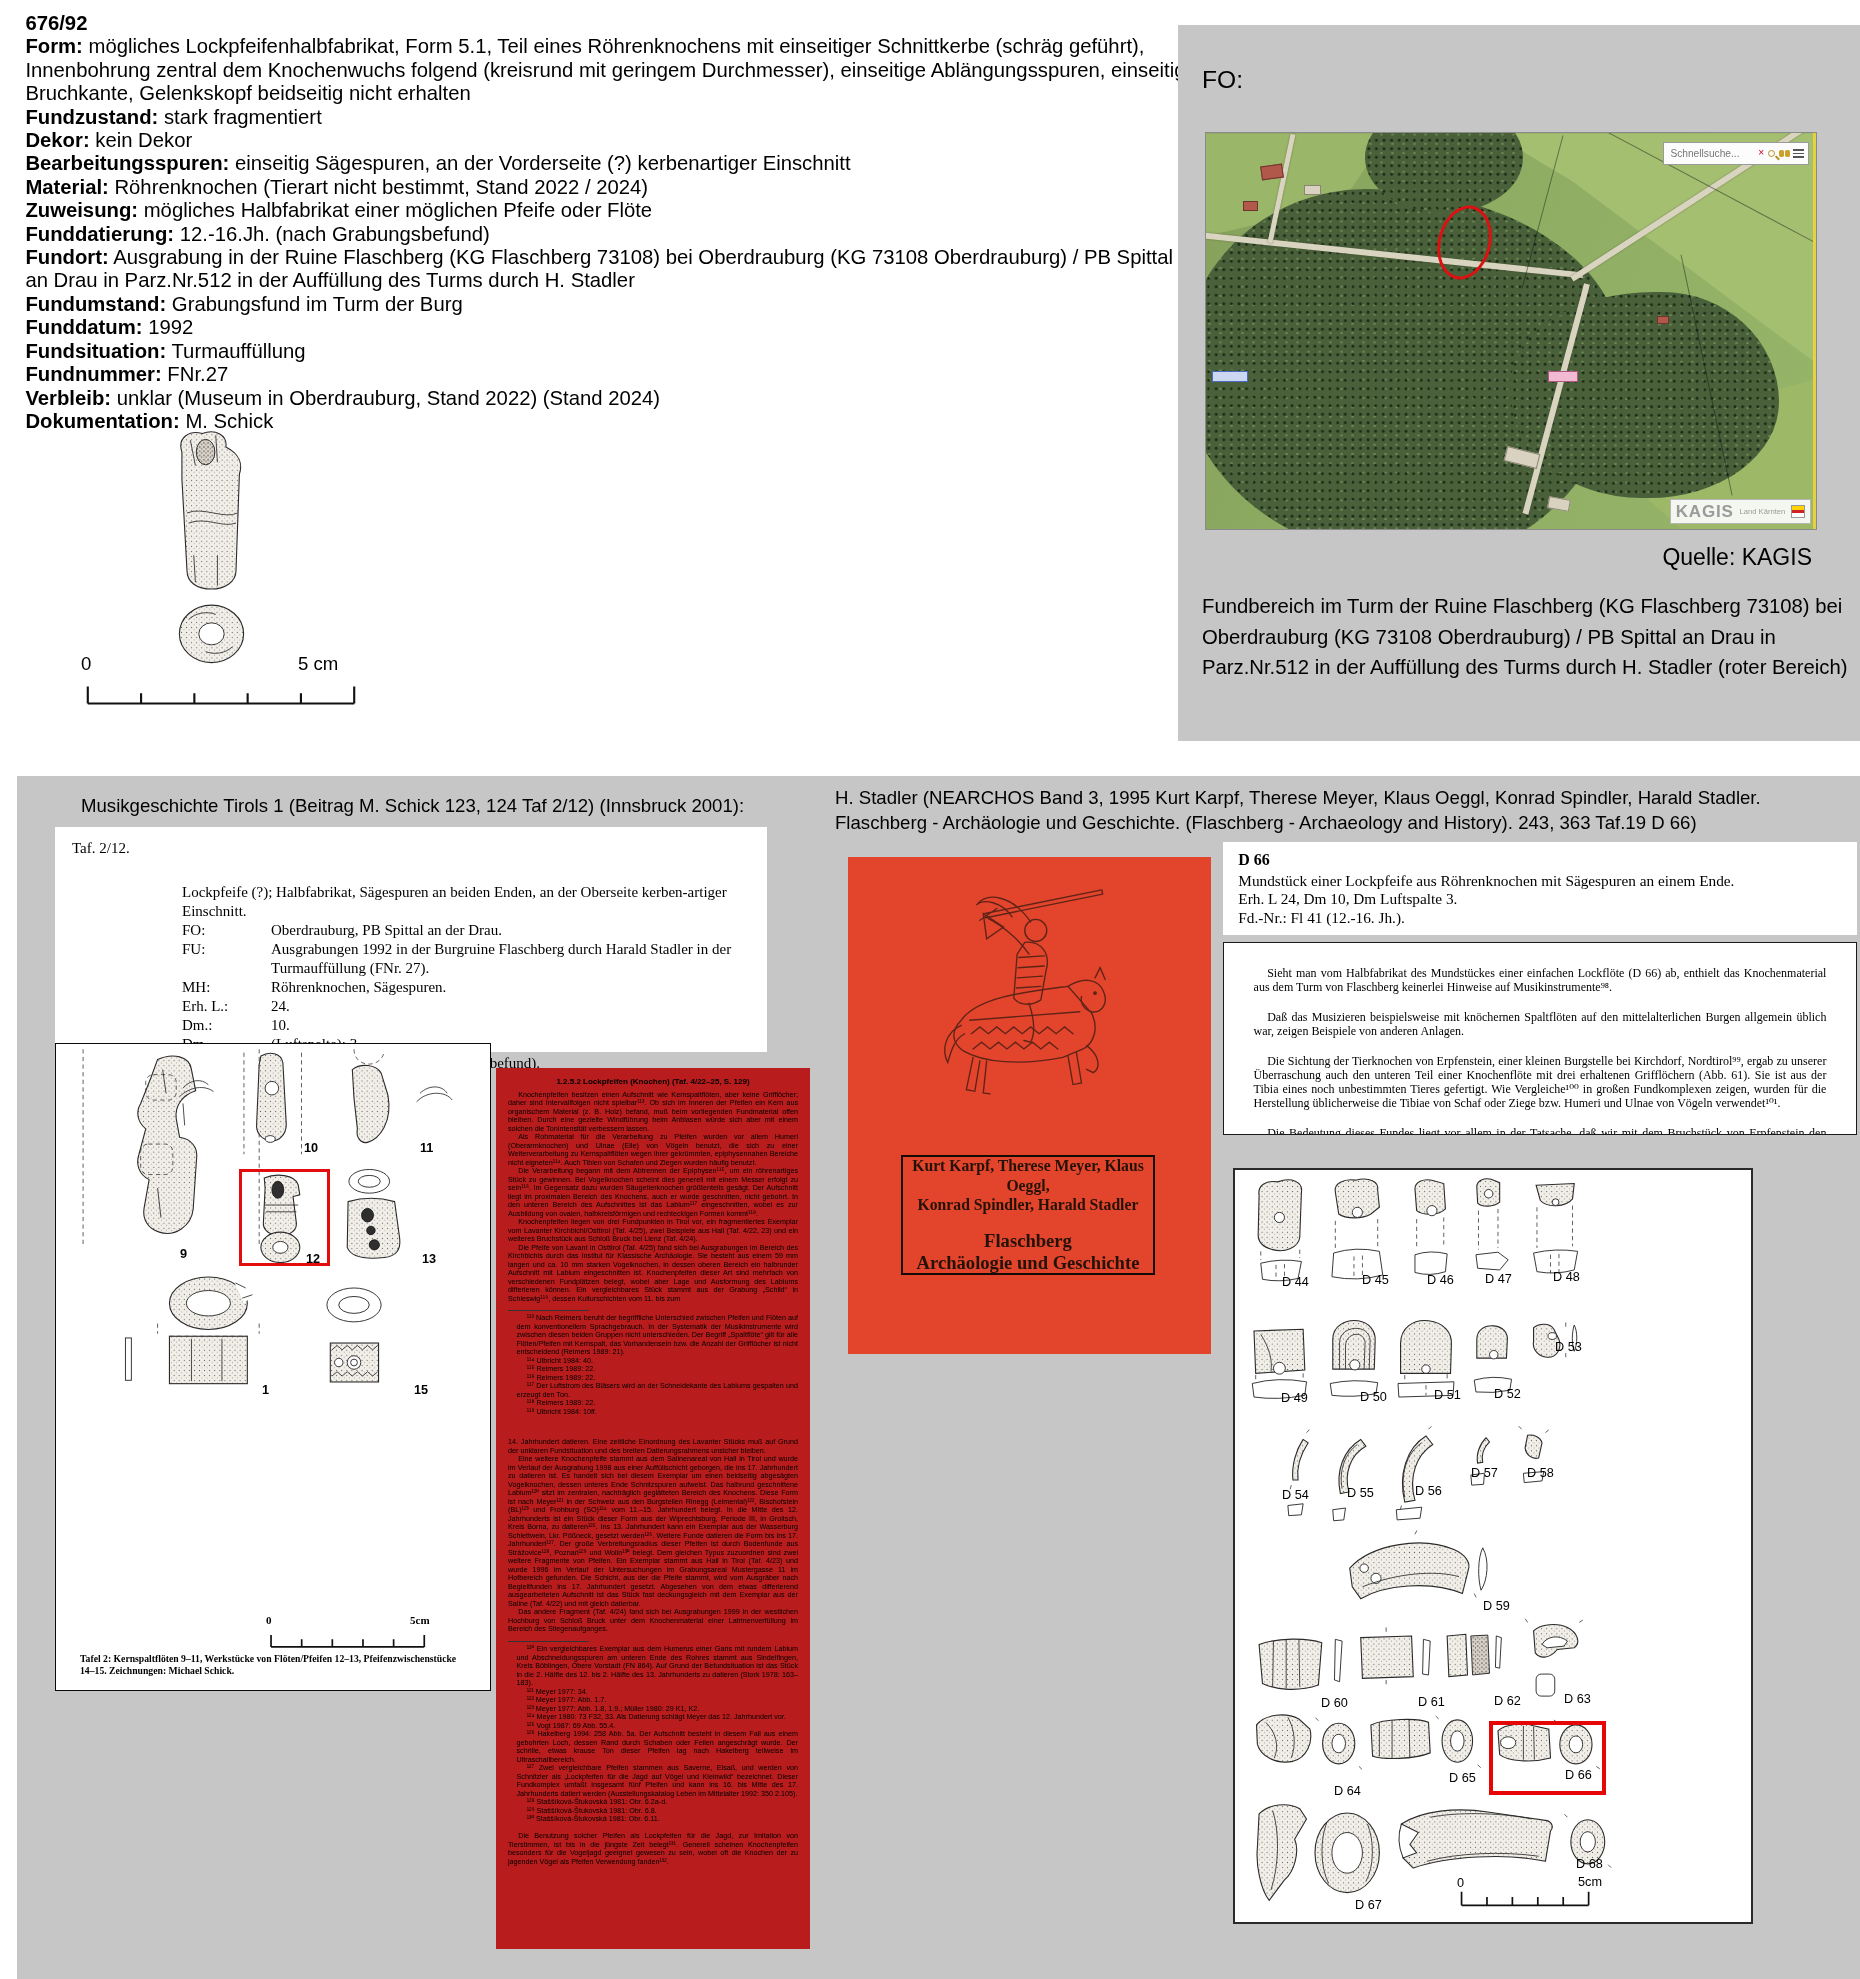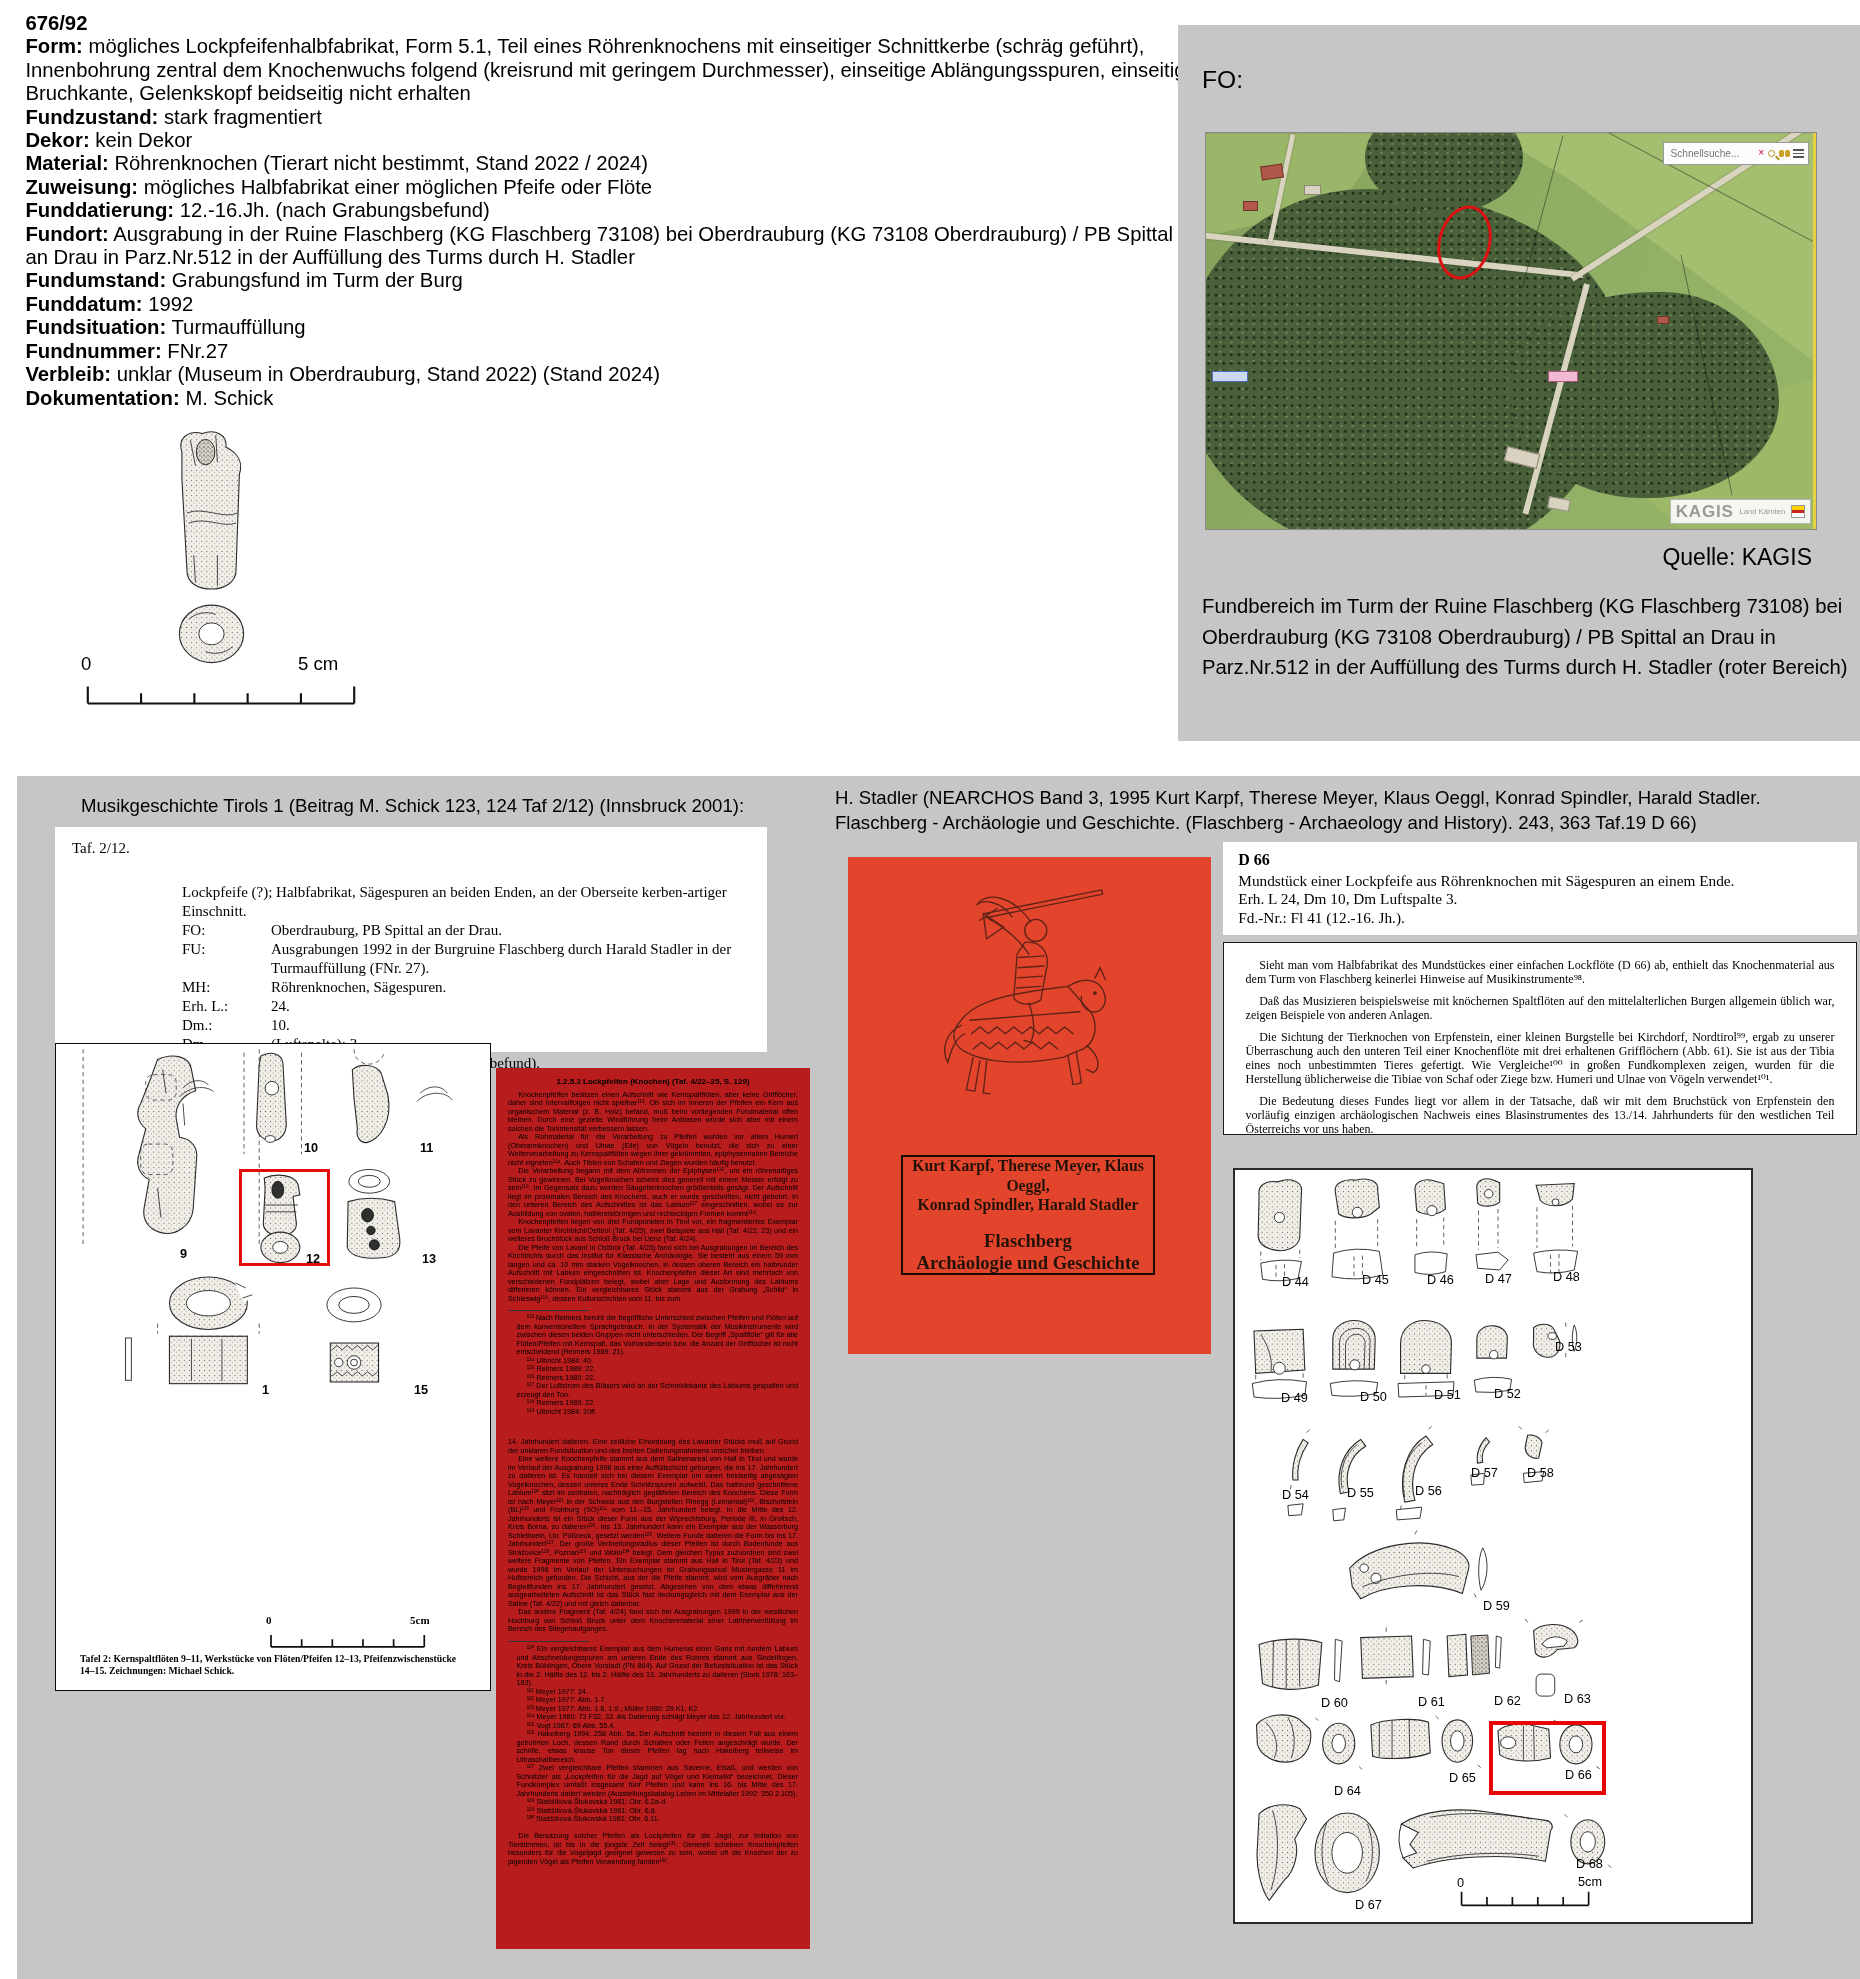"Bearbeitungsspuren: einseitig" div.cf { html: none -> <div><b>Bearbeitungsspuren:</b> <span>einseitig Sägespuren, an der Vorderseite (?) kerbenartiger Einschnitt</span></div> }
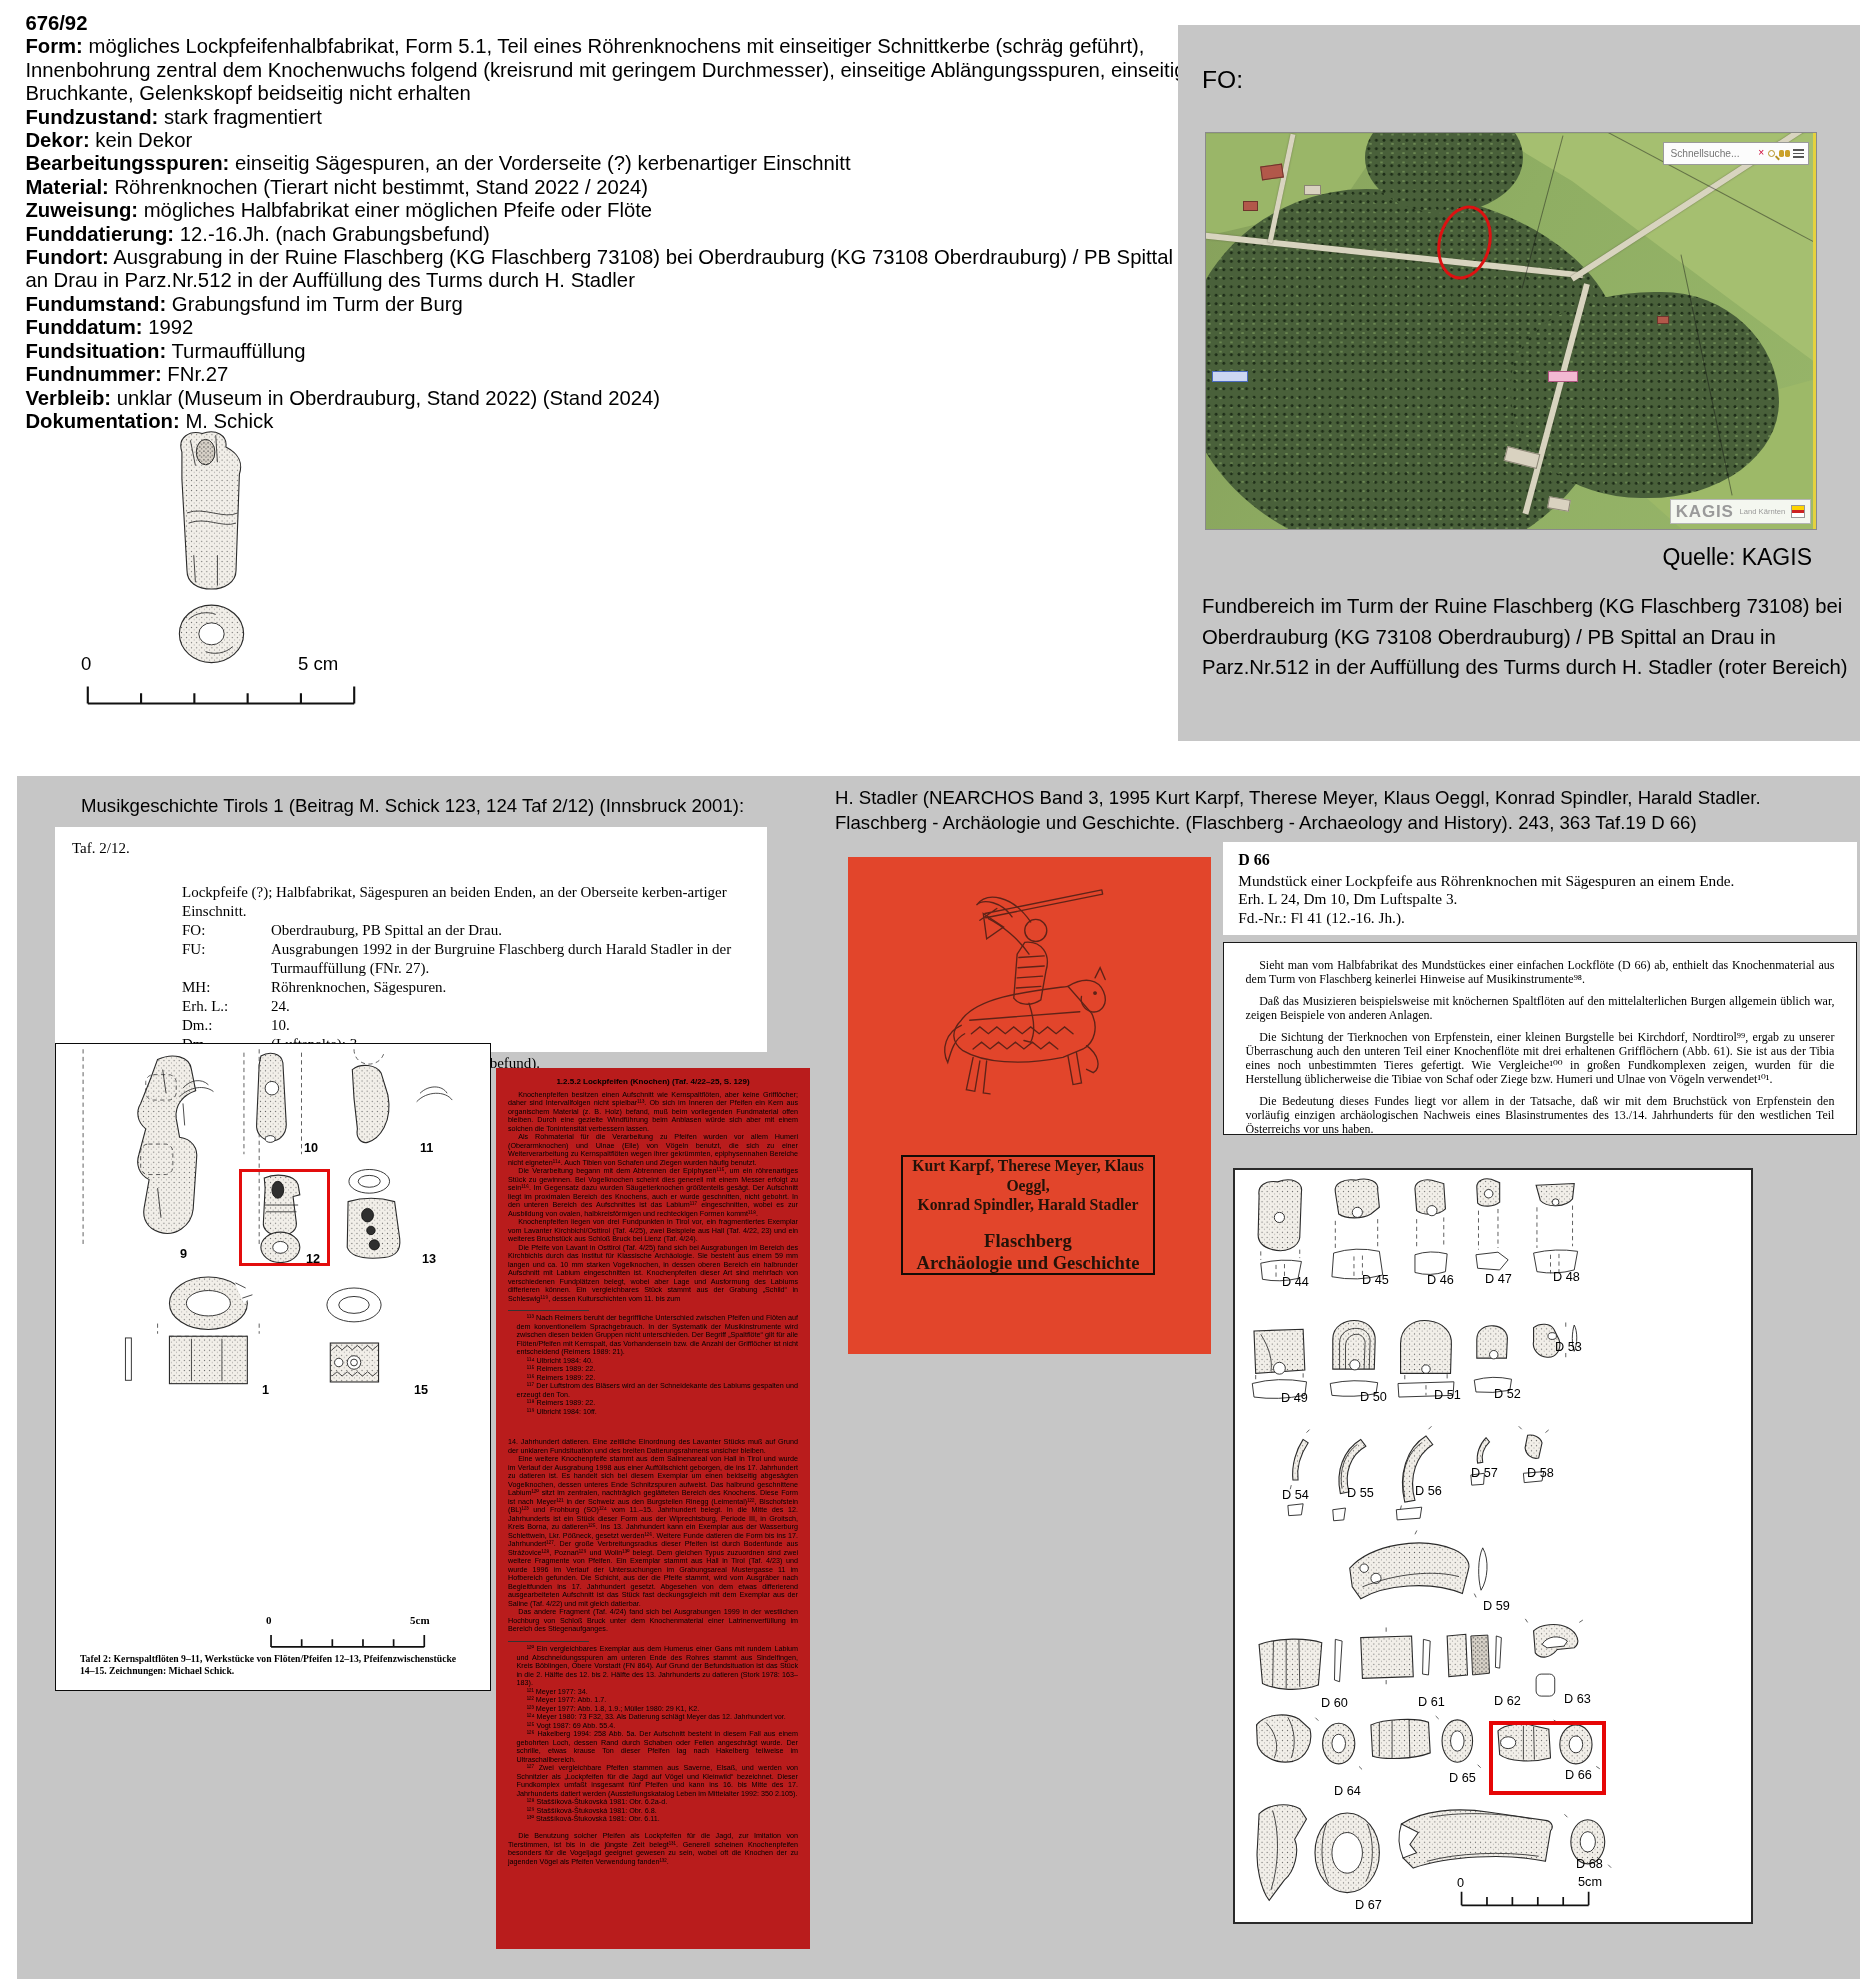"Sieht man vom Halbfabrikat des" .excerpt p { margin: 8px -> 16px }
